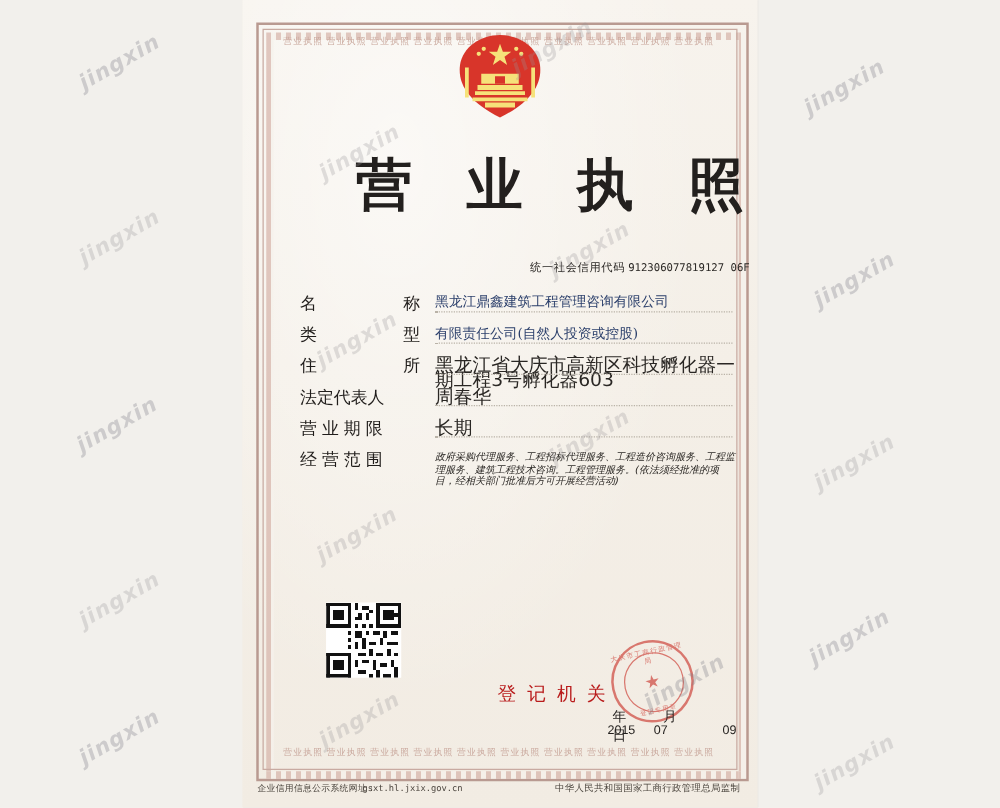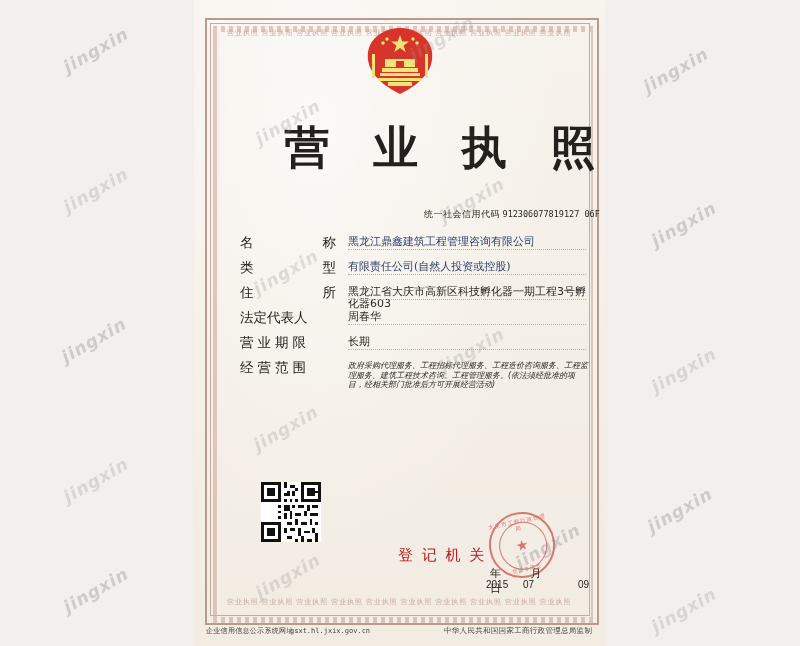"黑龙江省大庆市高新区科技孵化器一期工程3号孵化器603" .fvalue { font-size: 11px -> 15px }
